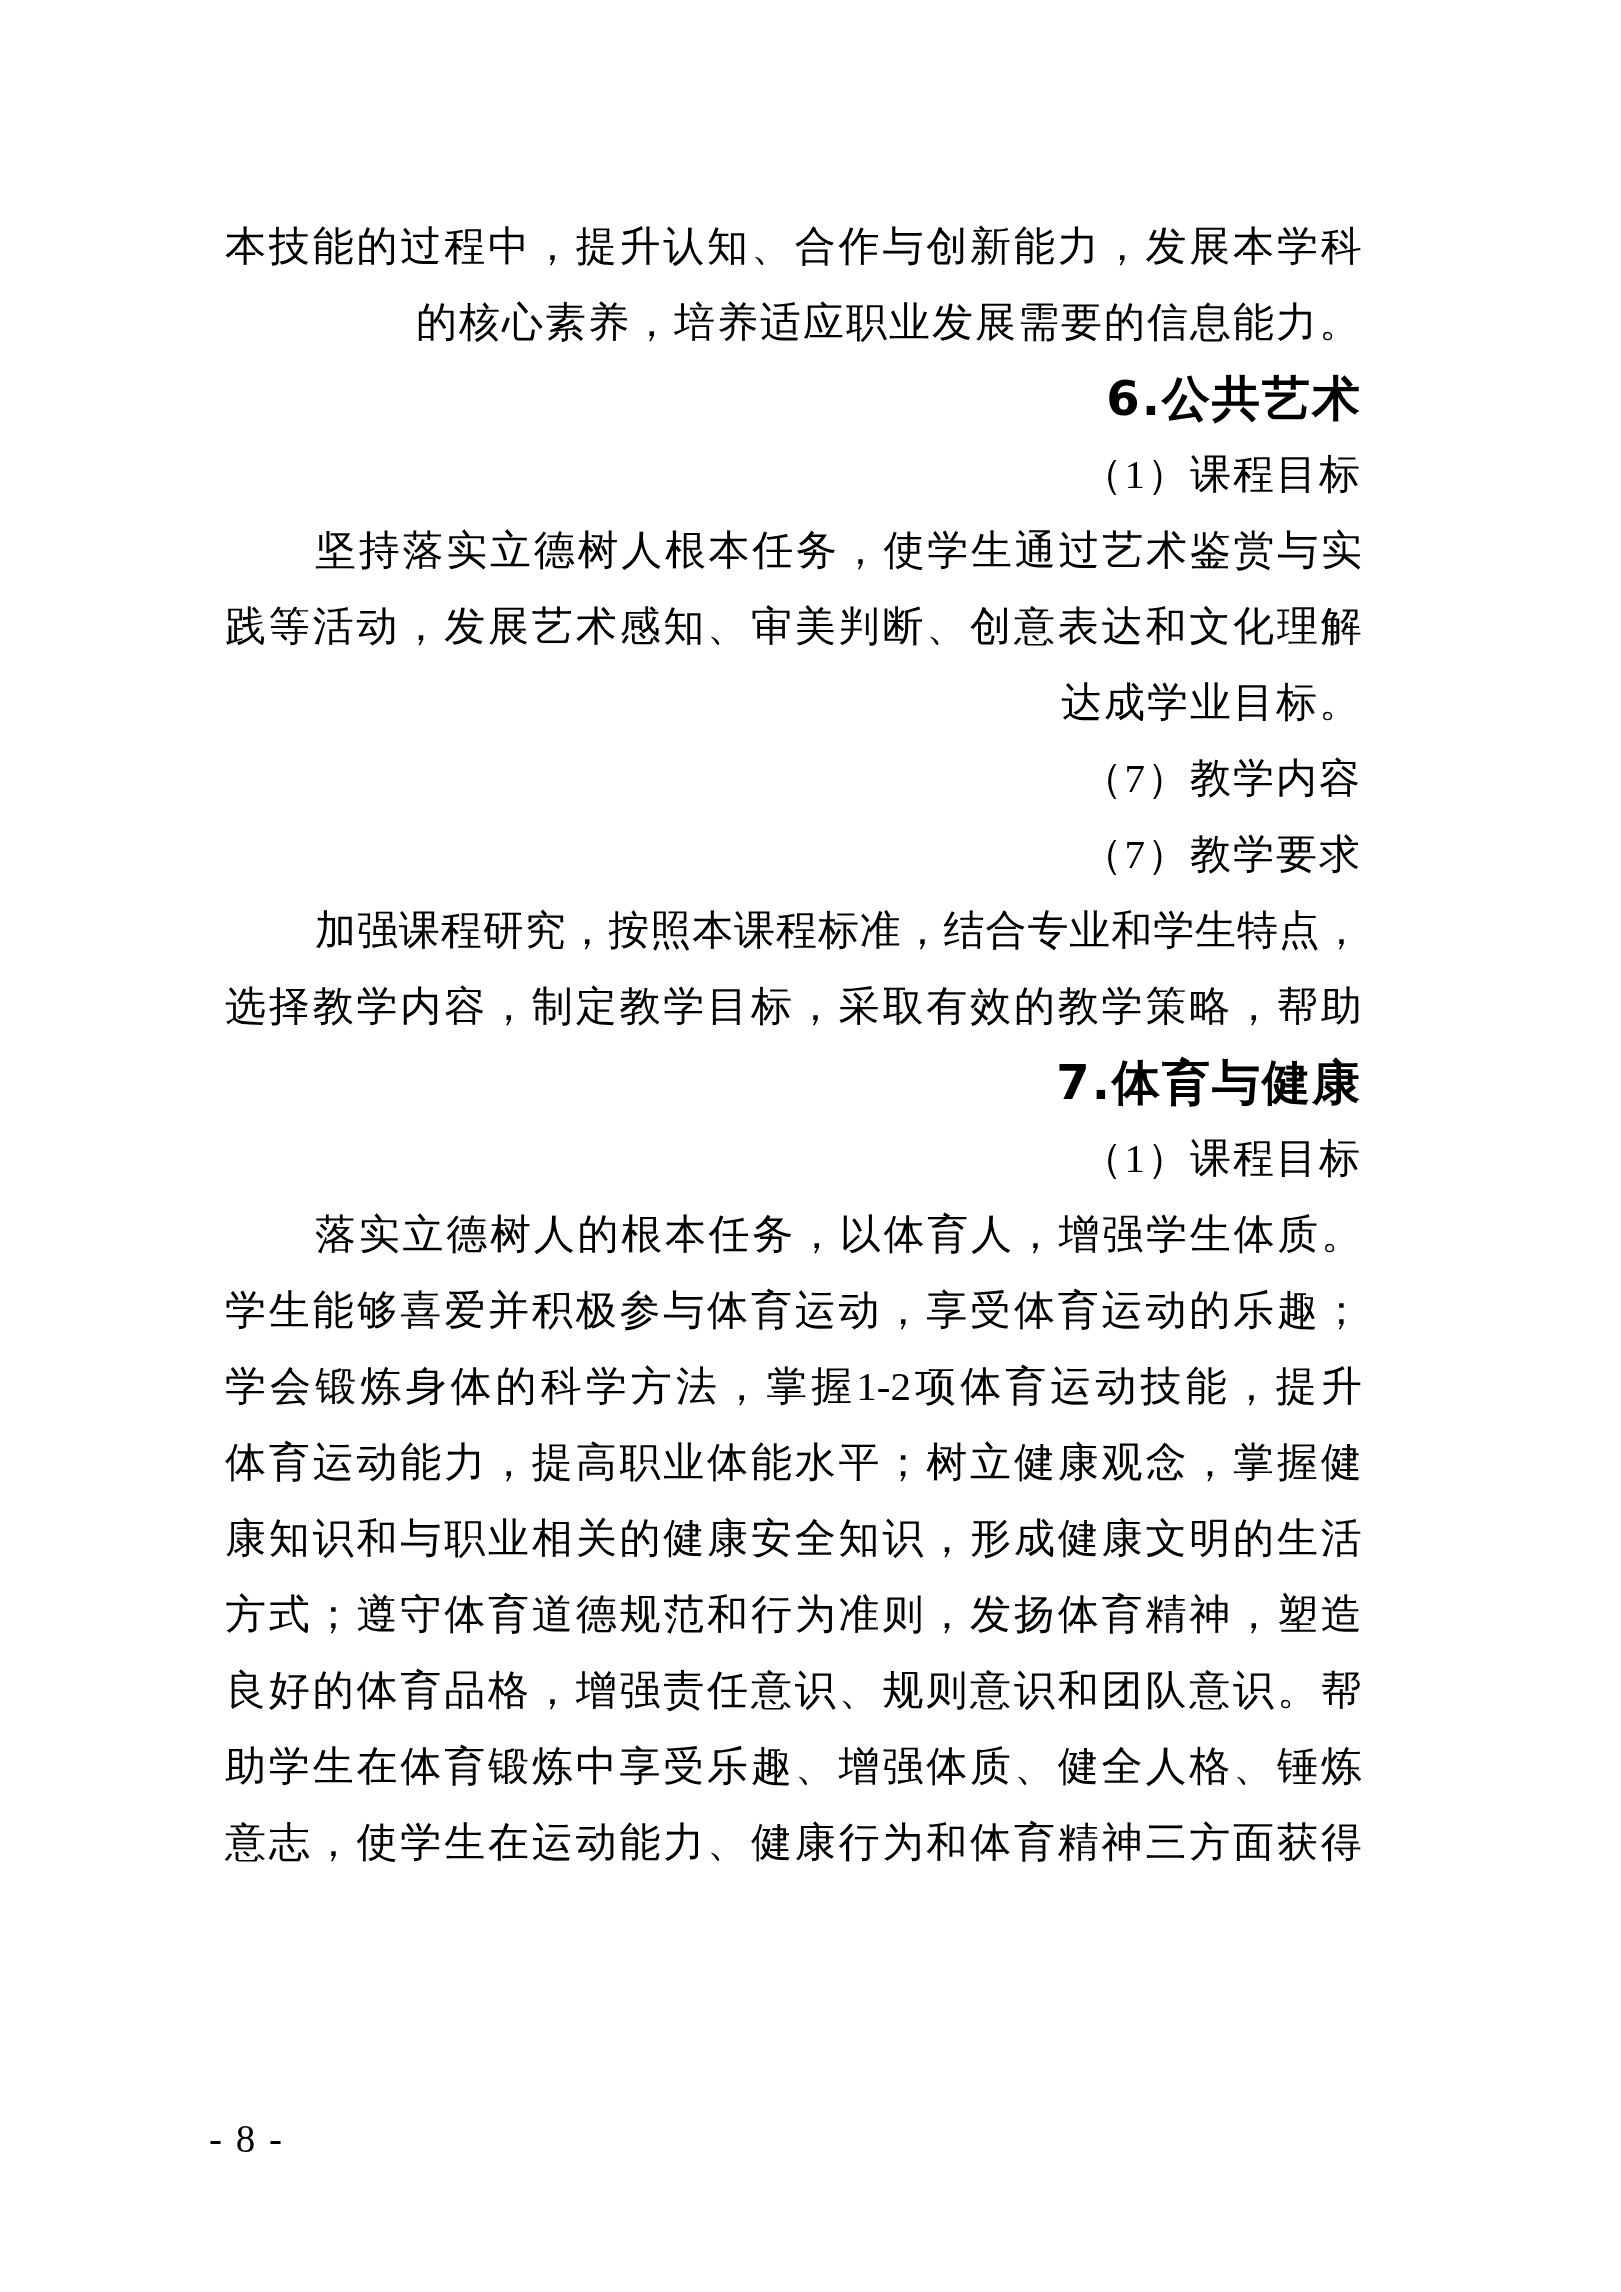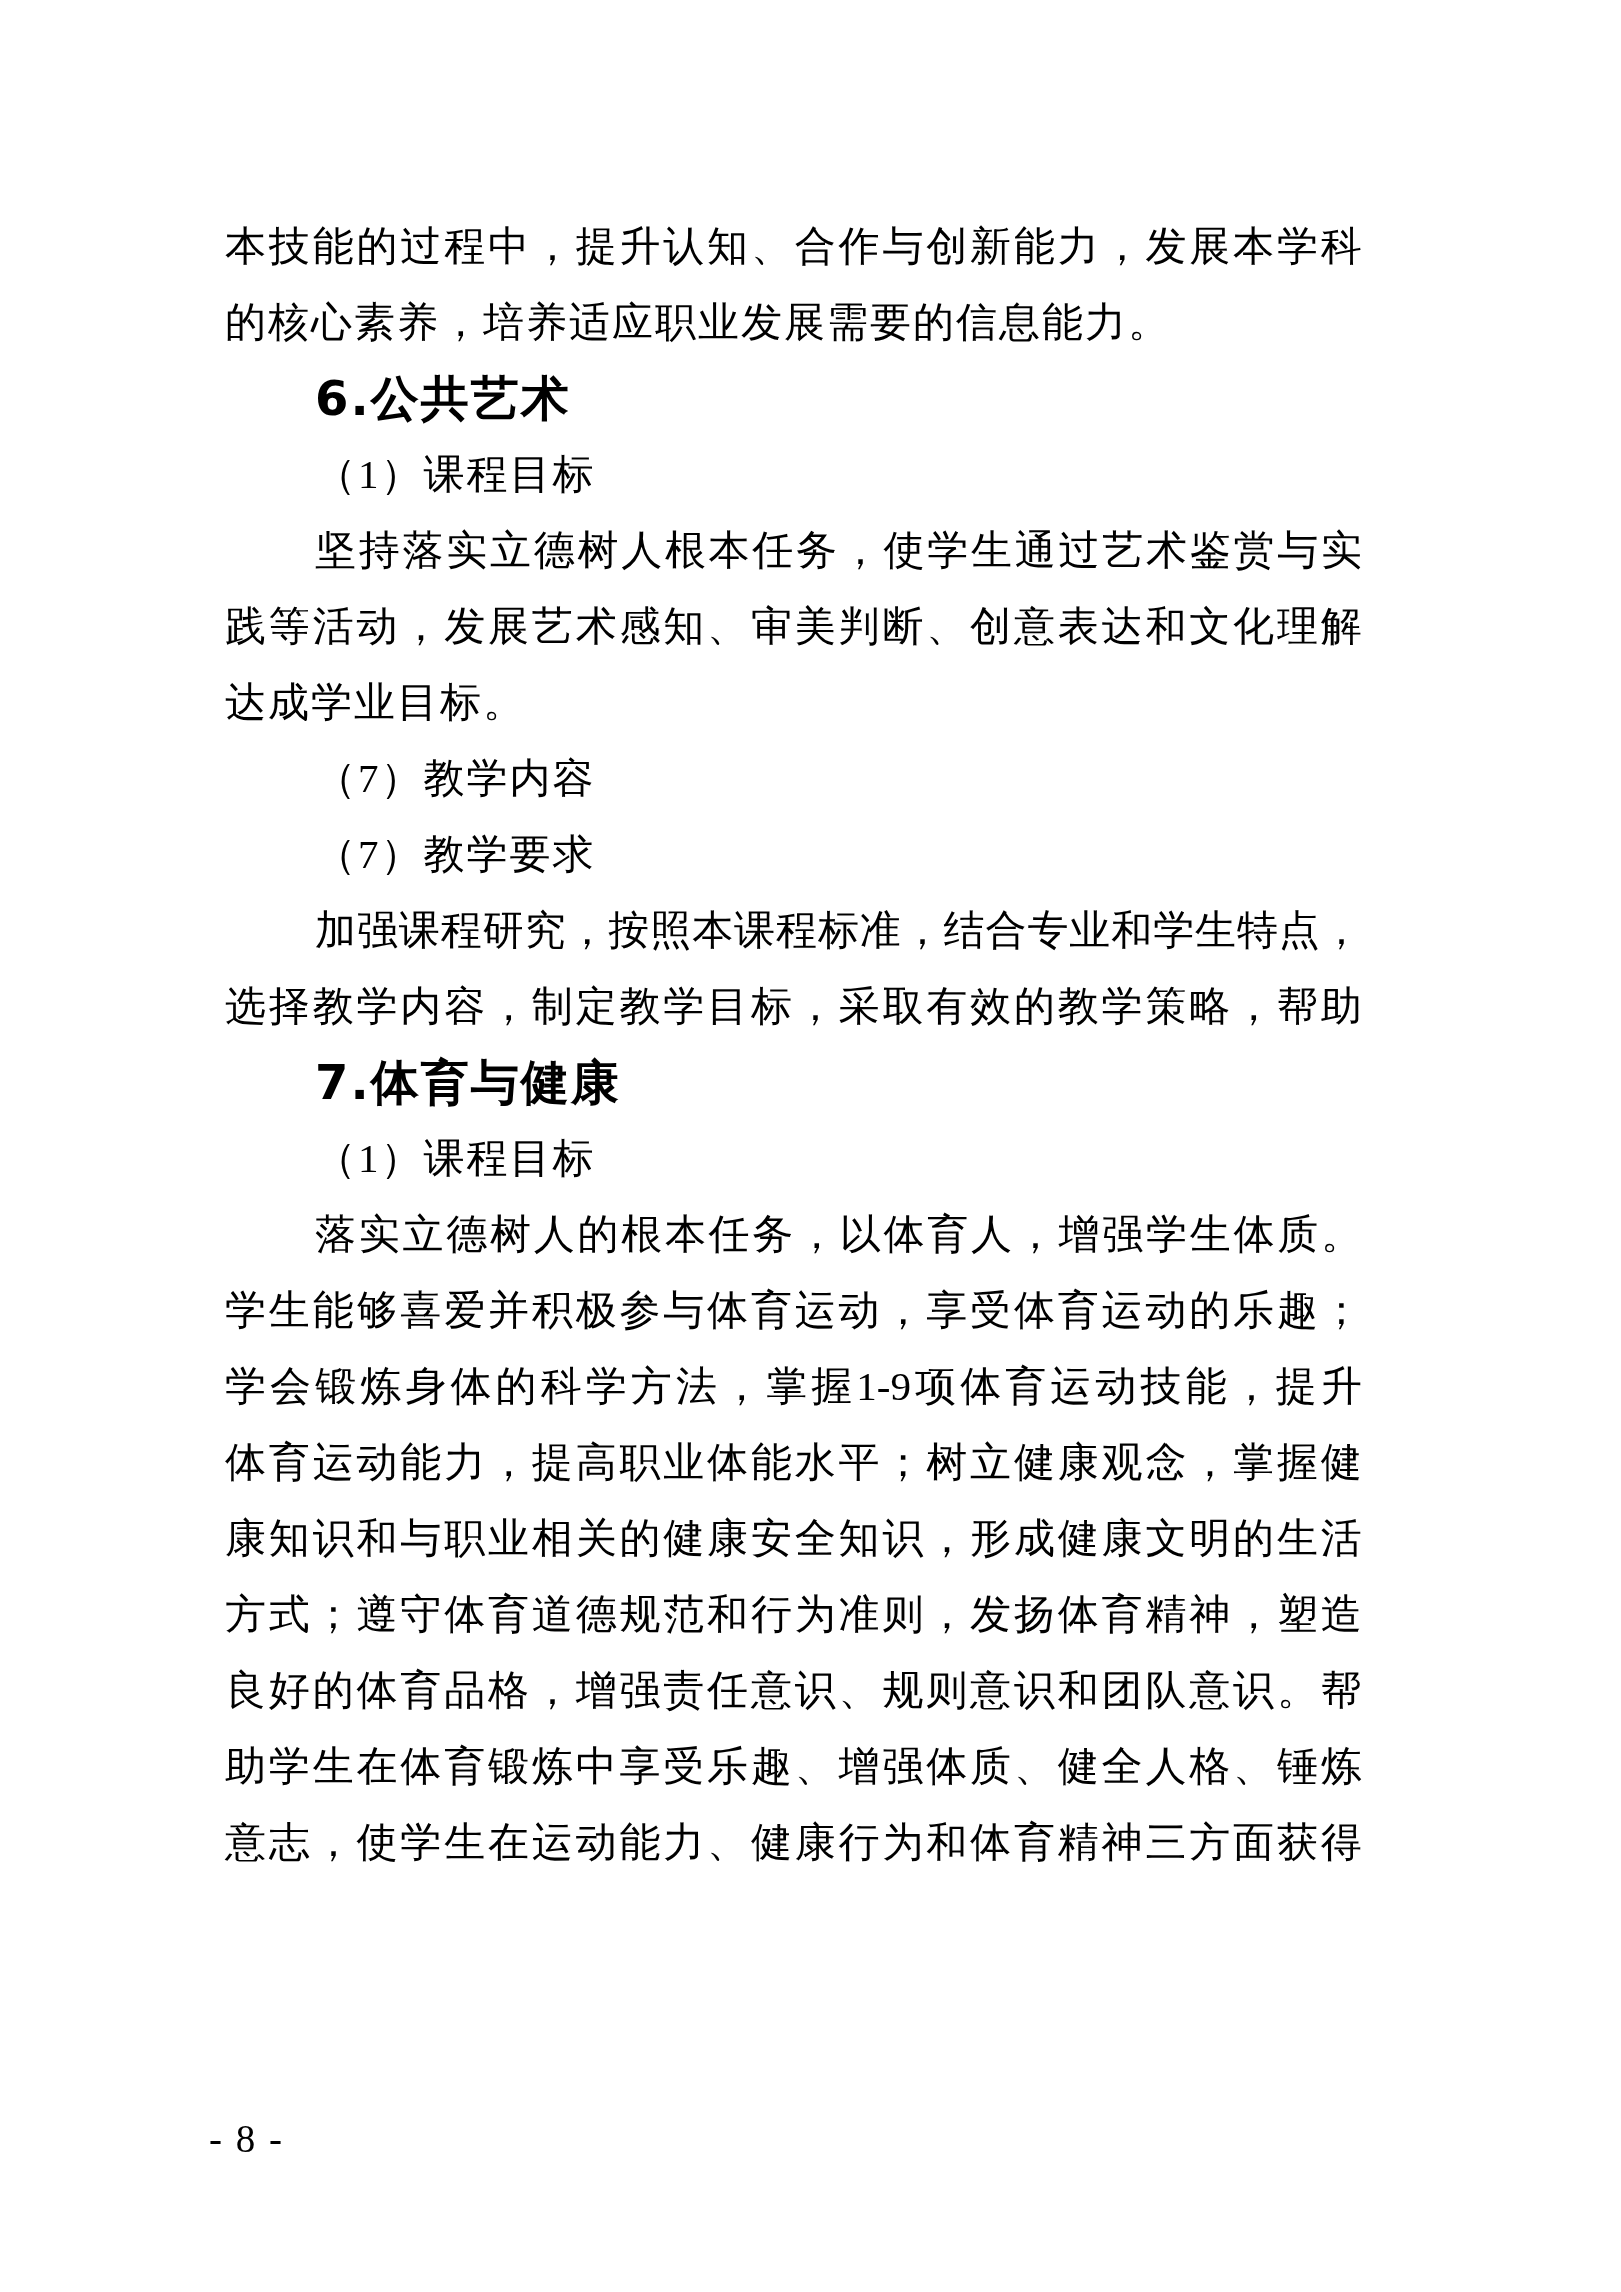"的核心素养，培养适应职业发展需要的信息能力。" .line.plain { text-align: none -> right }
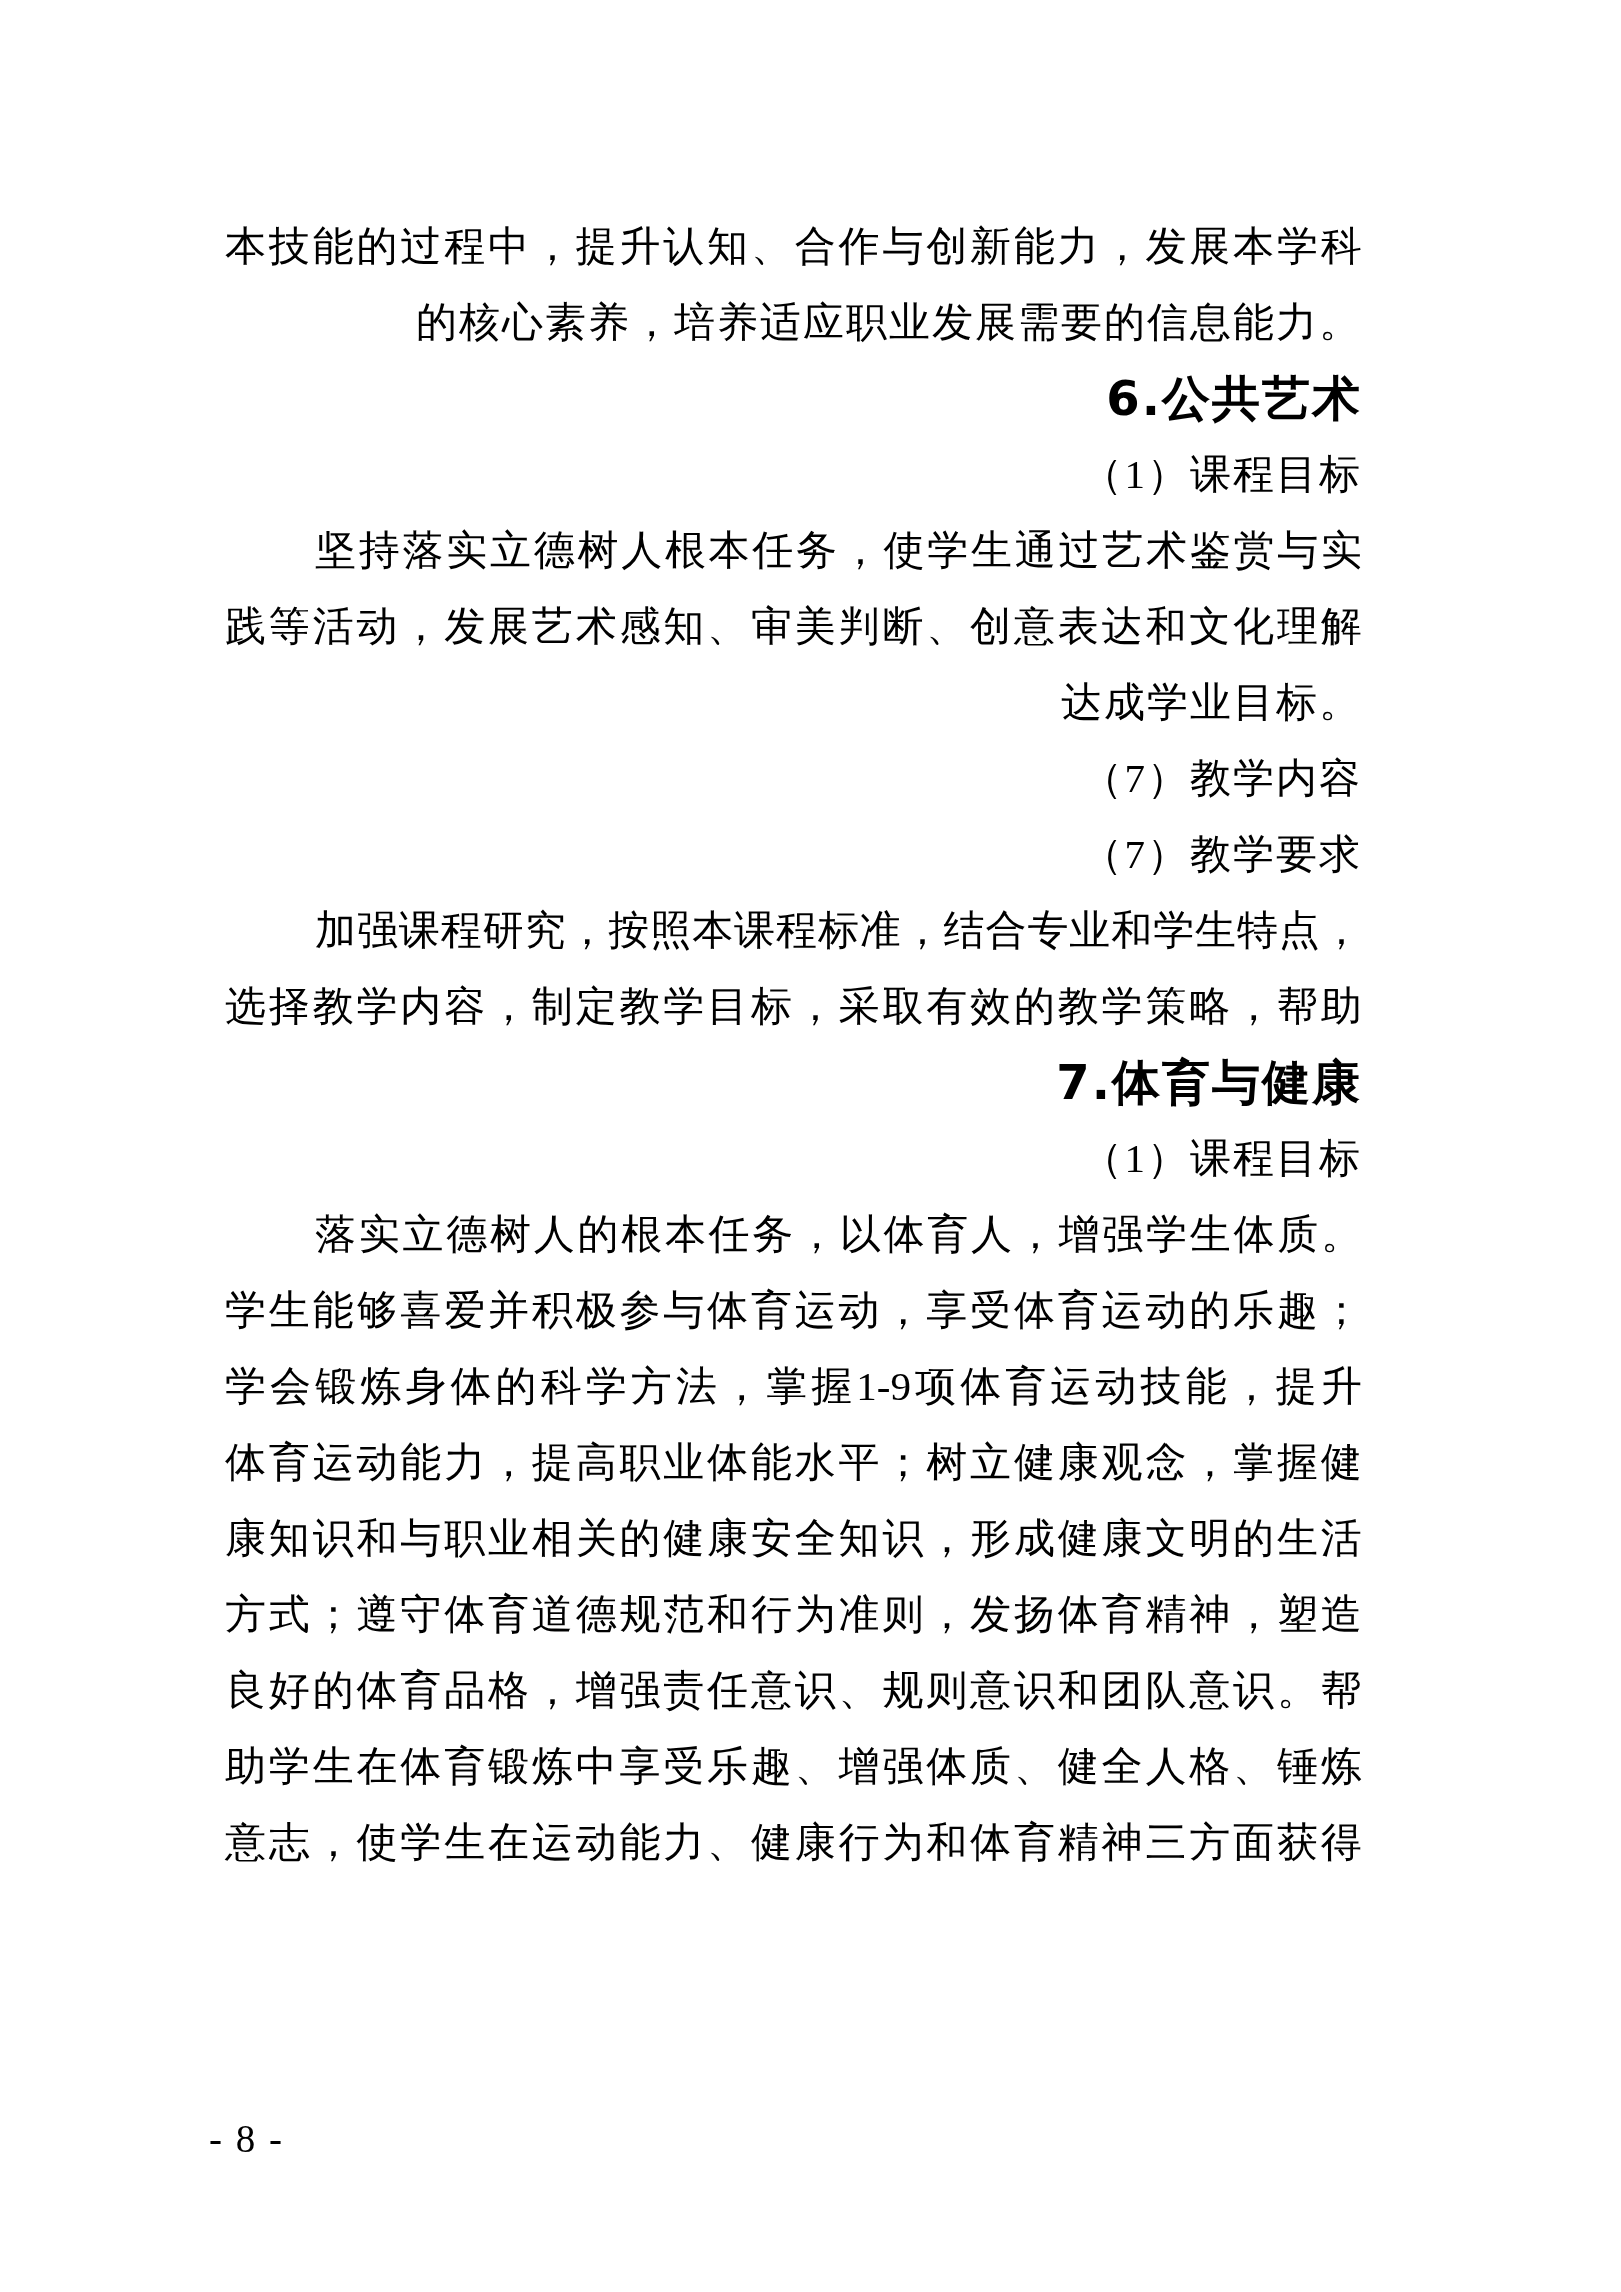"1-9" span { text: 1-9 -> 1-2 }
